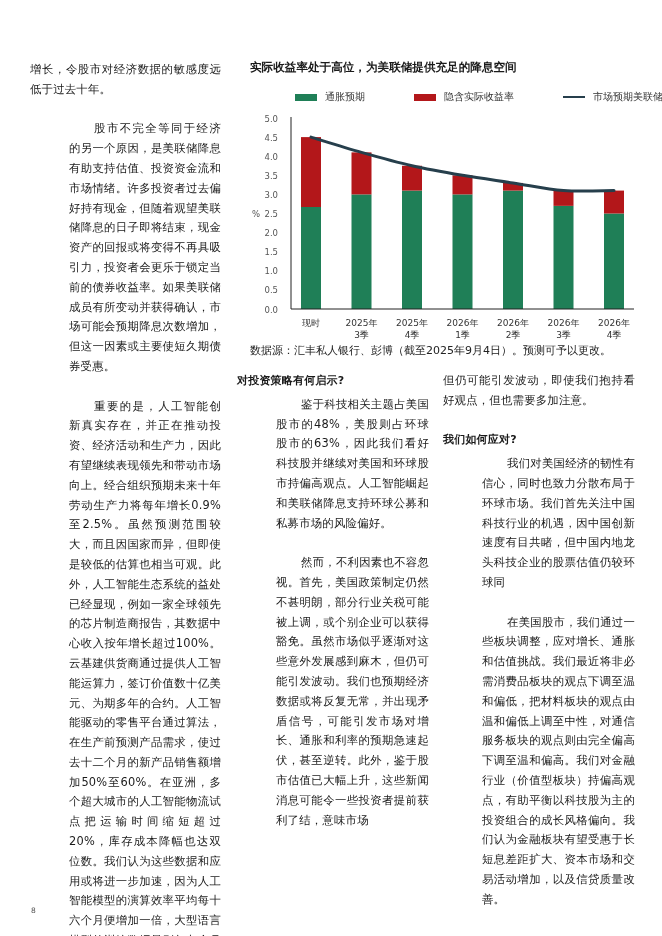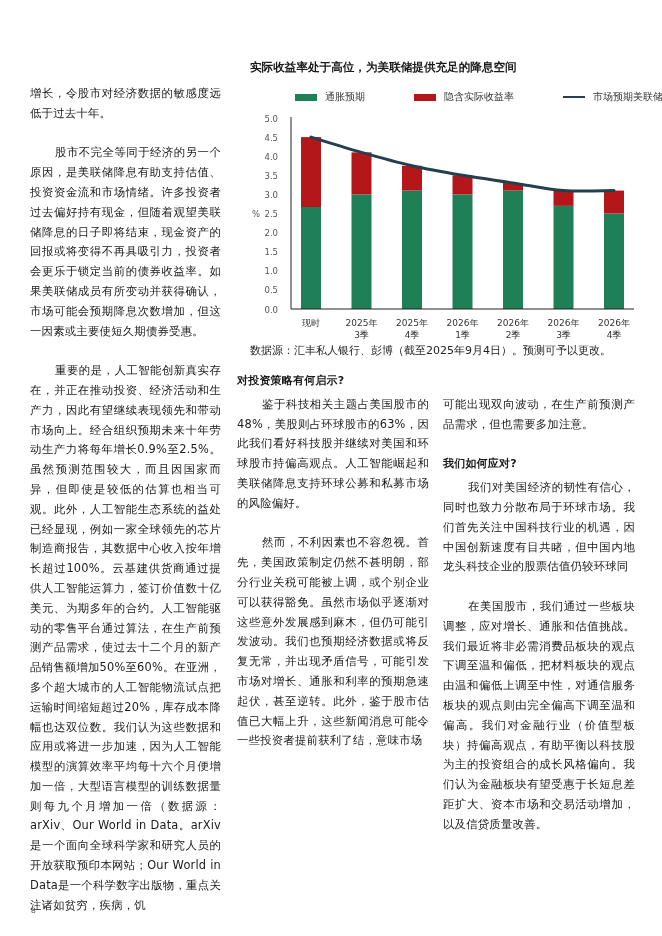"增长，令股市对经济数据的敏感度远低于过去十年。" .col p.noind { margin-top: 24px -> none }
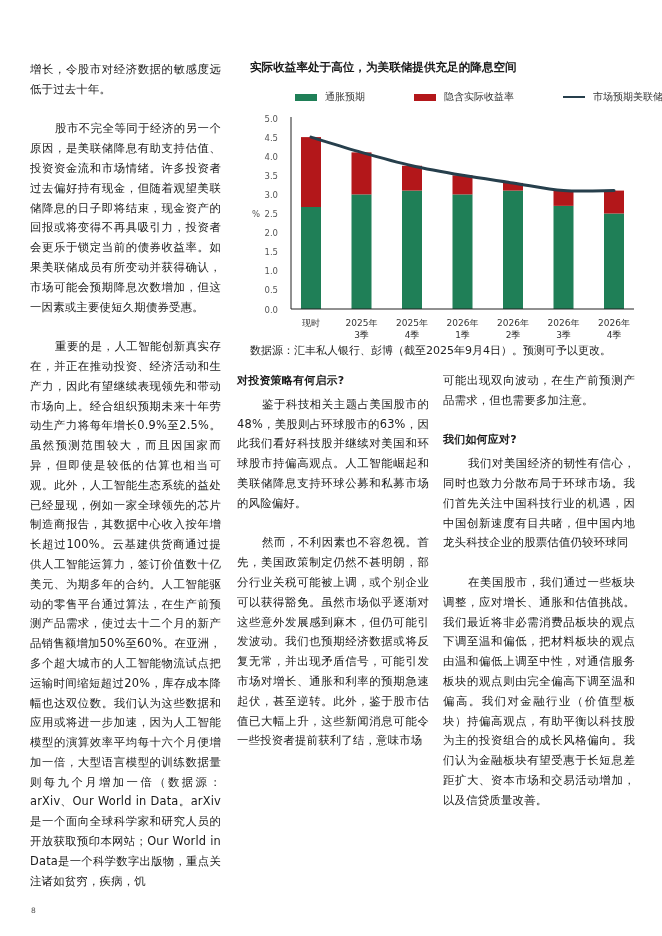"股市不完全等同于经济的另一个原因，是美联储降息有助支持估值、投资资金流和市场情绪" .col p.indent { margin-left: none -> 39px }
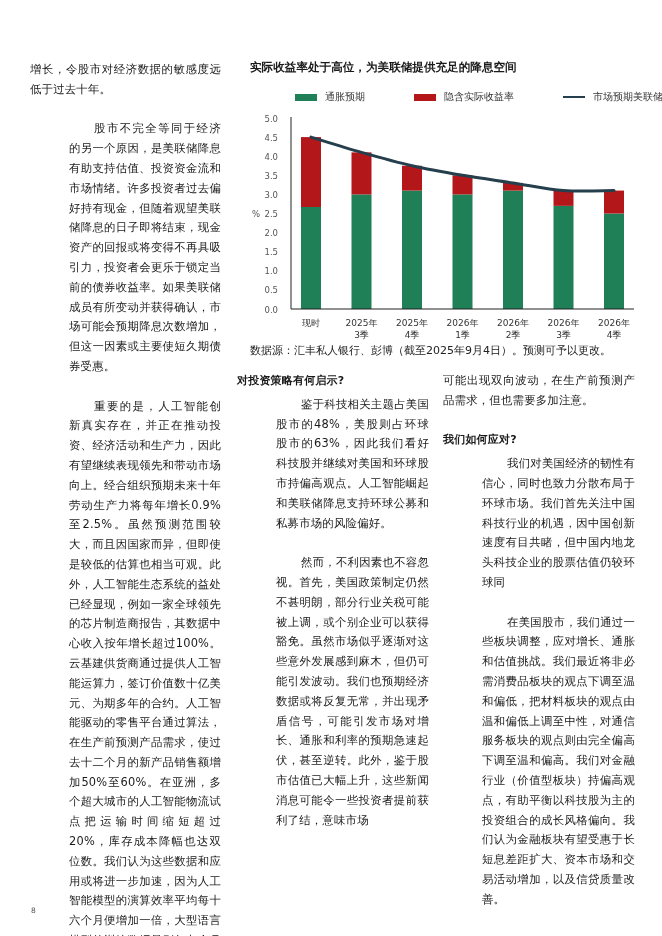"可能出现双向波动，在生产前预测产品需求，但也需要多加注意。" p.noind { text: 可能出现双向波动，在生产前预测产品需求 -> 但仍可能引发波动，即使我们抱持看好观点 }
